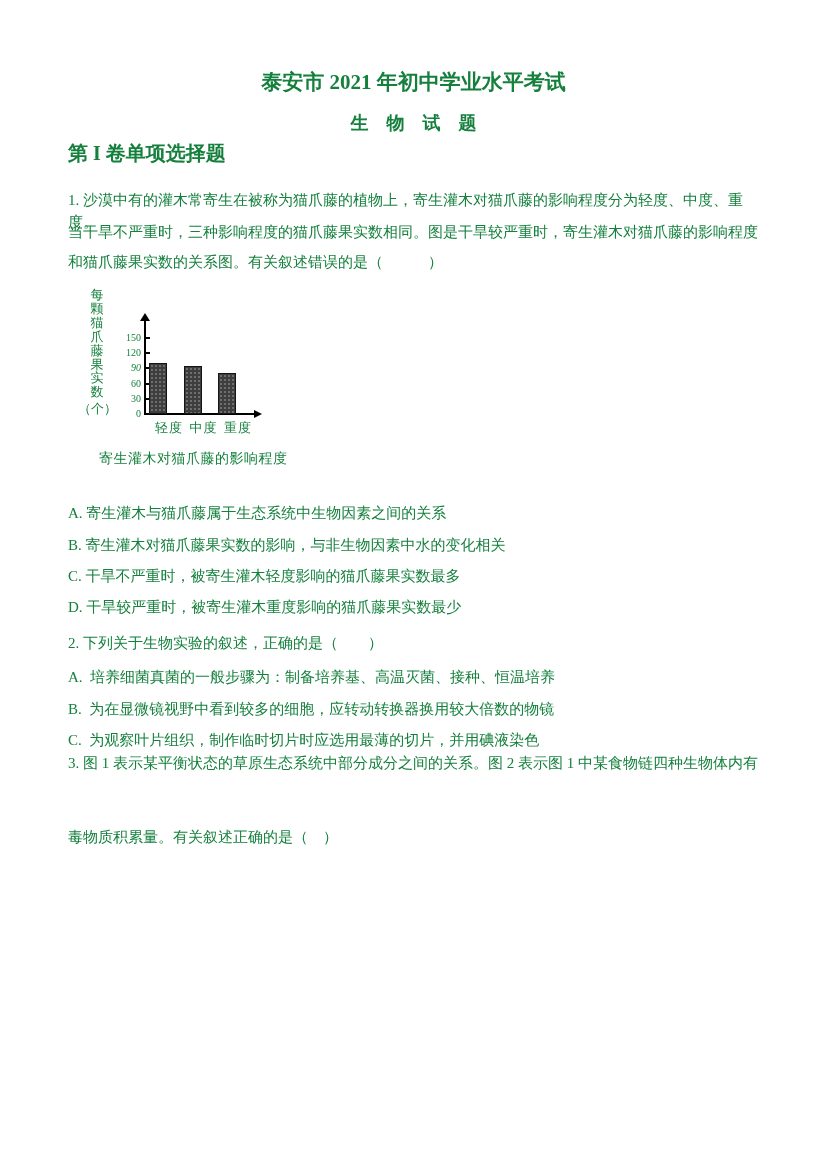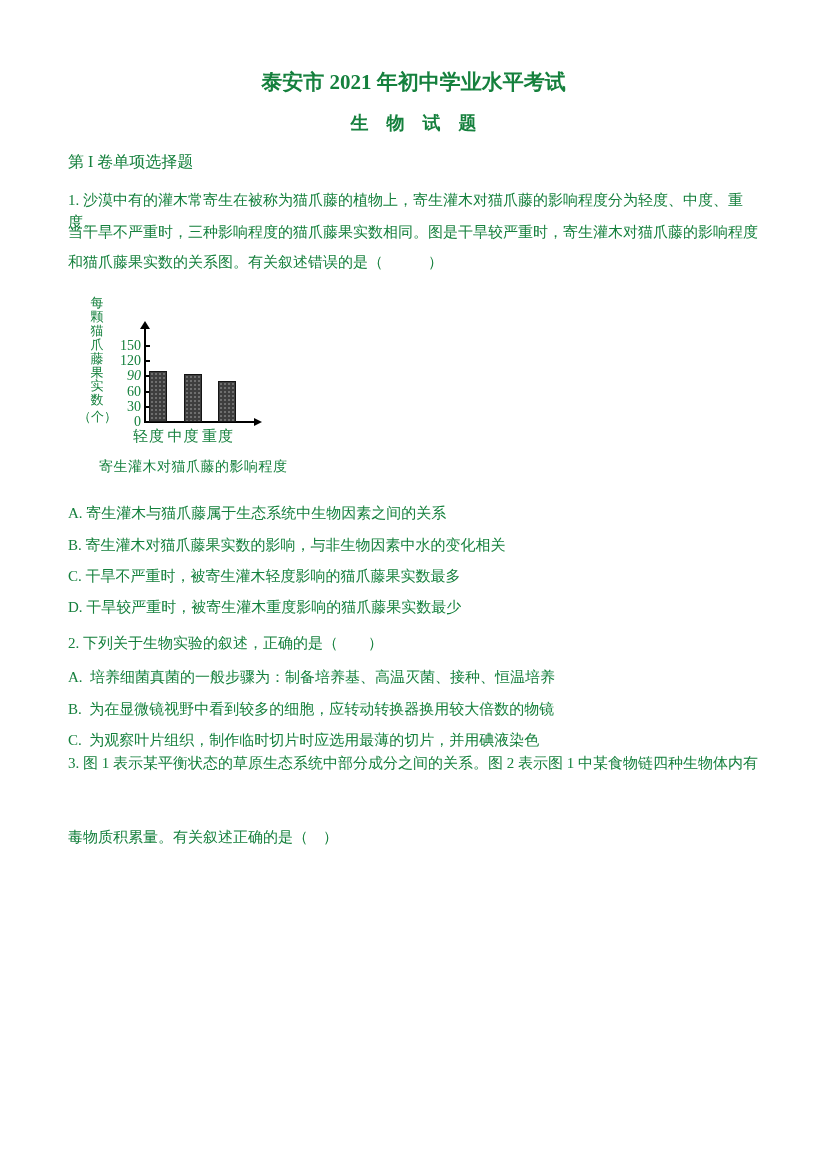"第 I 卷单项选择题" #section-header { font-size: 16px -> 20px; font-weight: normal -> bold; top: 152px -> 143px }
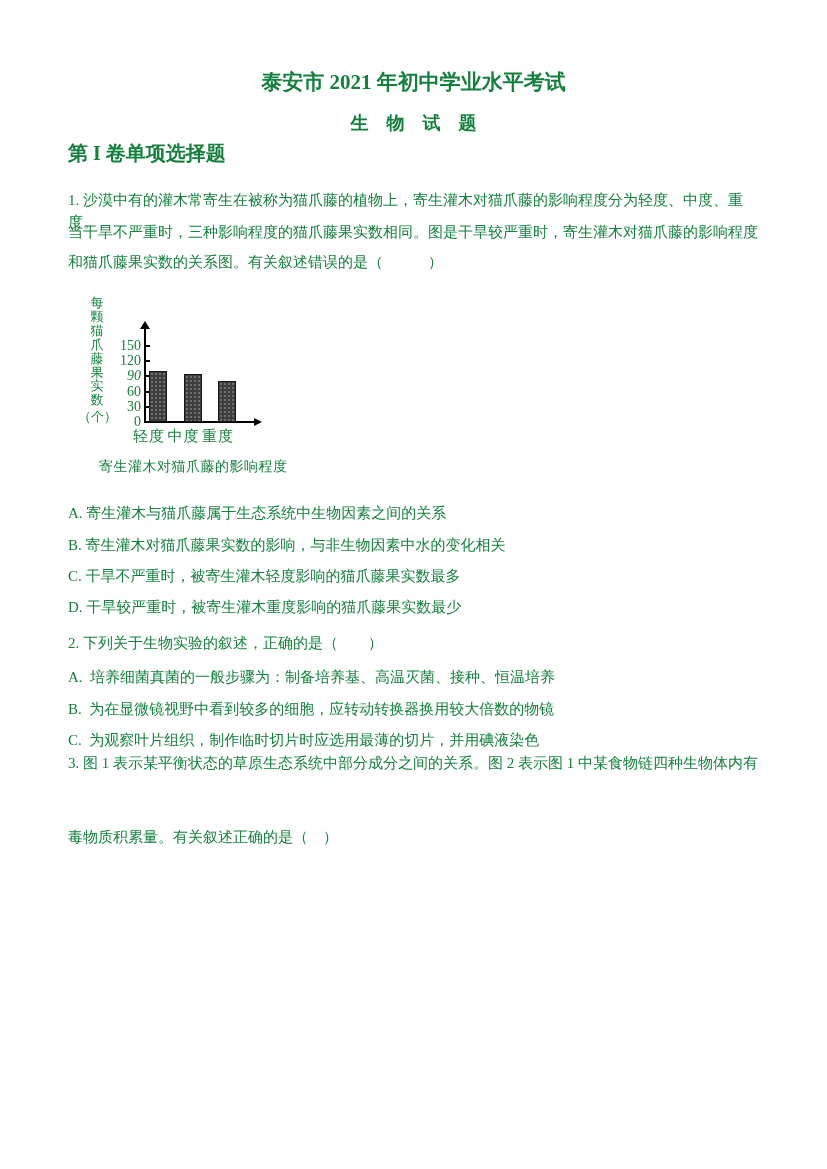"每颗猫爪藤果实数" #chart { margin-top: 8px -> none }
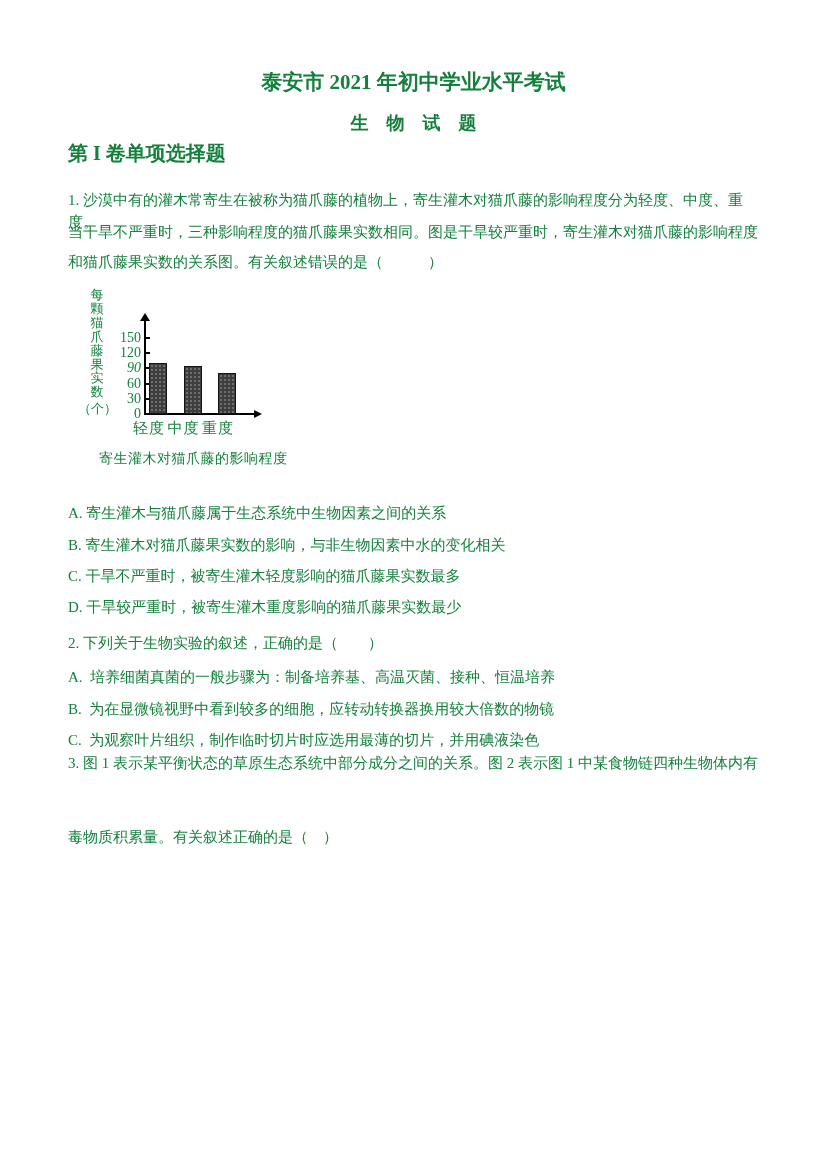"150" #chart .ytick-label { font-size: 14px -> 10px }
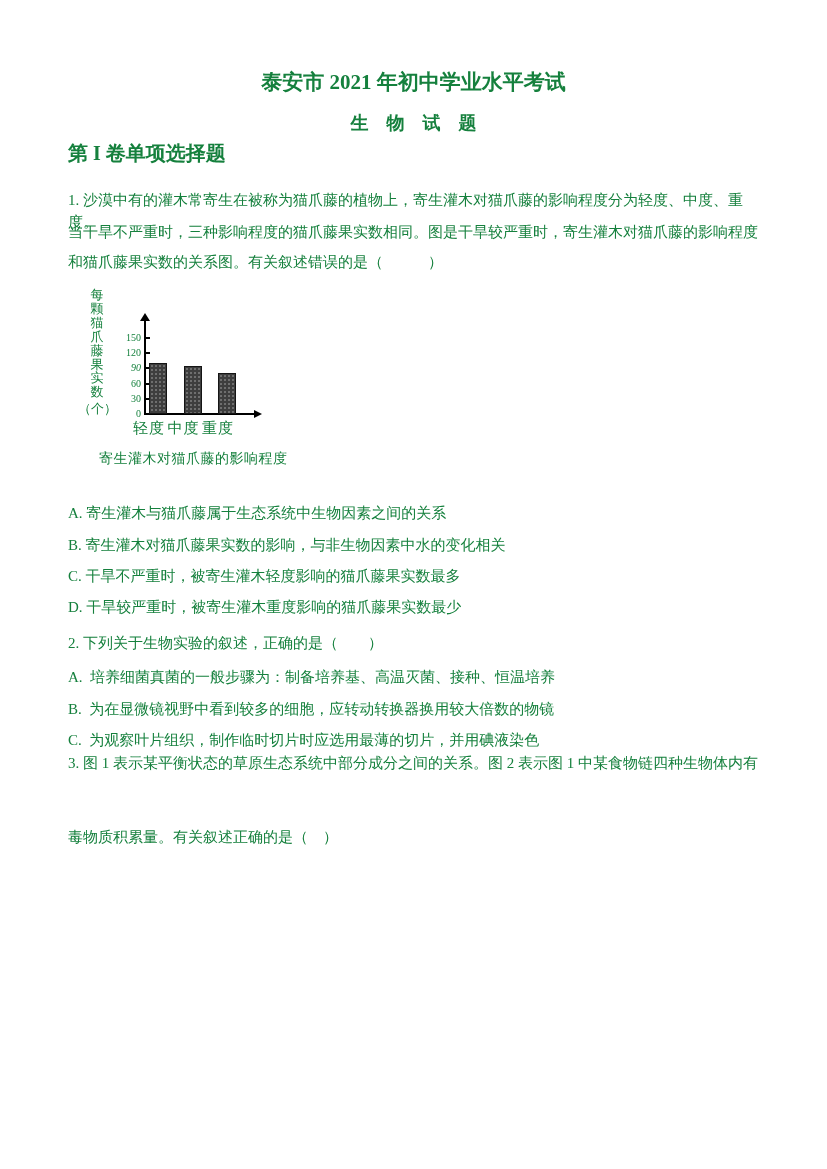"轻度" #chart .cat-label { font-size: 15px -> 13px; text-align: left -> right }
